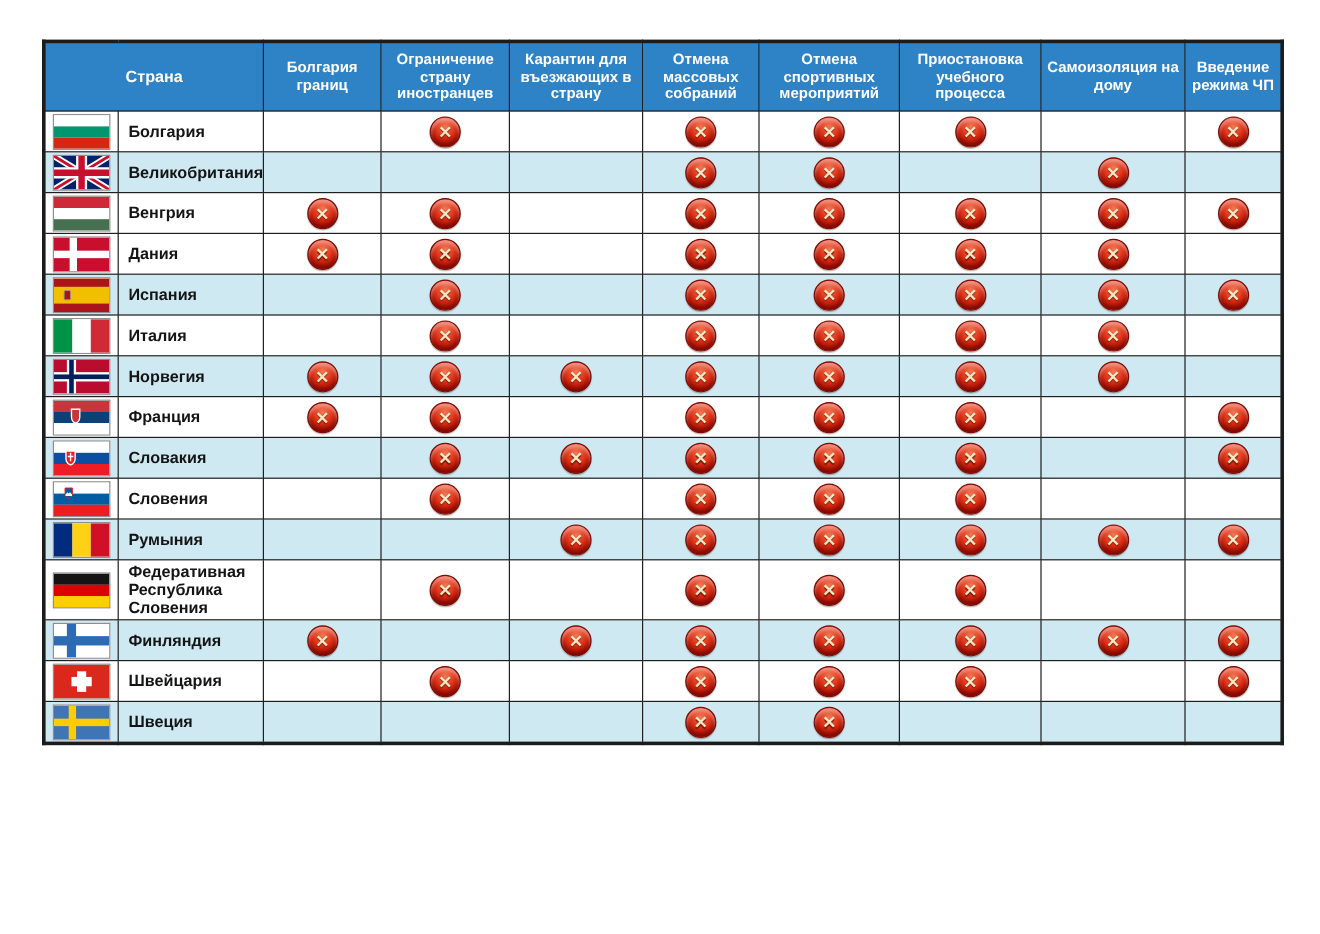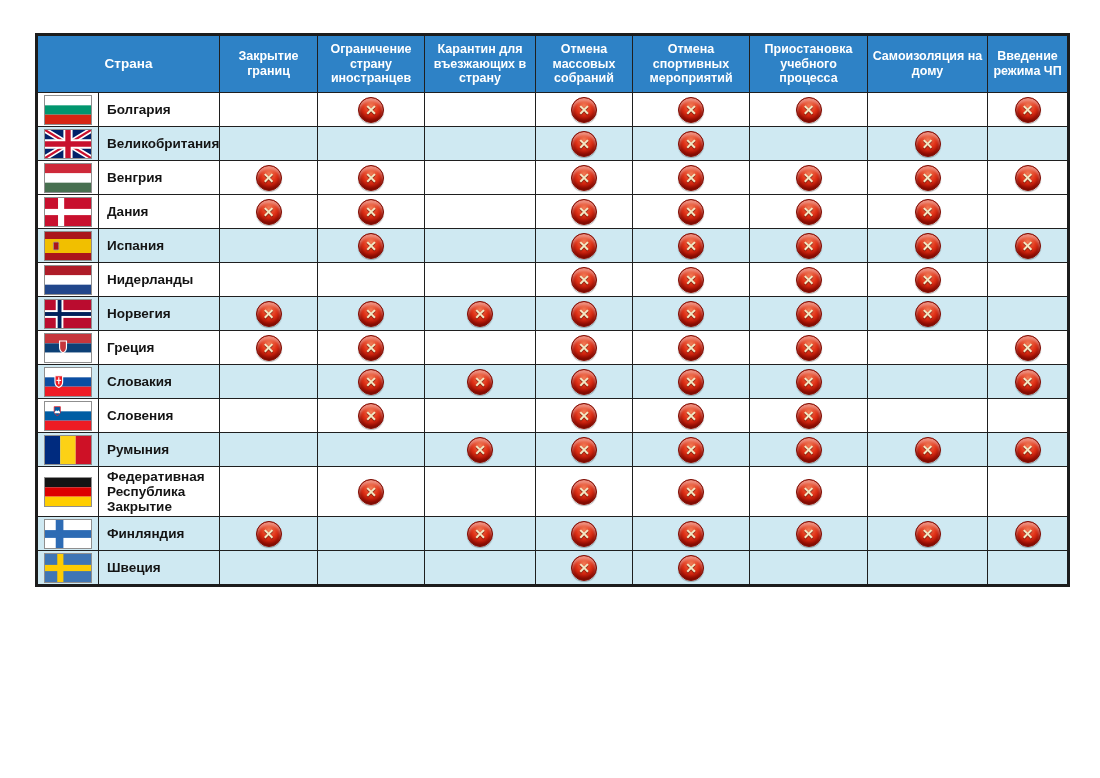"Закрытие границ" th { text: Закрытие -> Болгария }
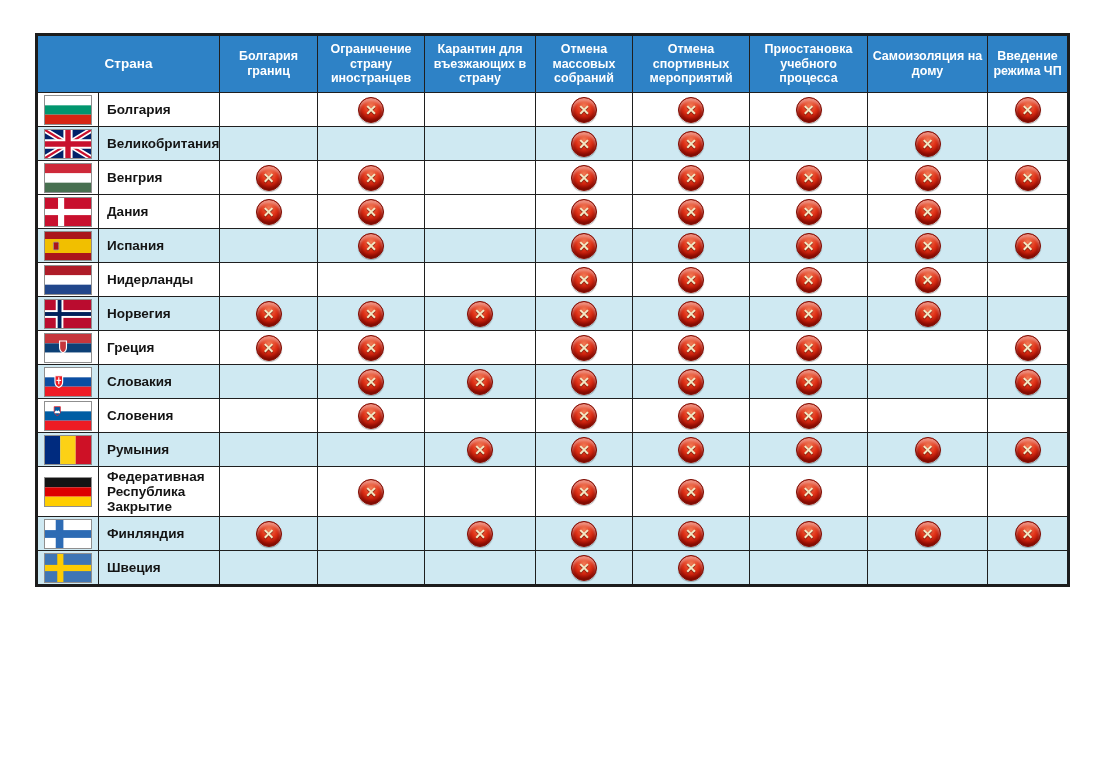"Италия" tr { html: none -> <tr> <td><span><svg> <rect></rect> <rect></rect> <rect></rect> </svg></span></td> <td>Италия</td> <td></td> <td><span>✕</span></td> <td></td> <td><span>✕</span></td> <td><span>✕</span></td> <td><span>✕</span></td> <td><span>✕</span></td> <td></td> </tr> }
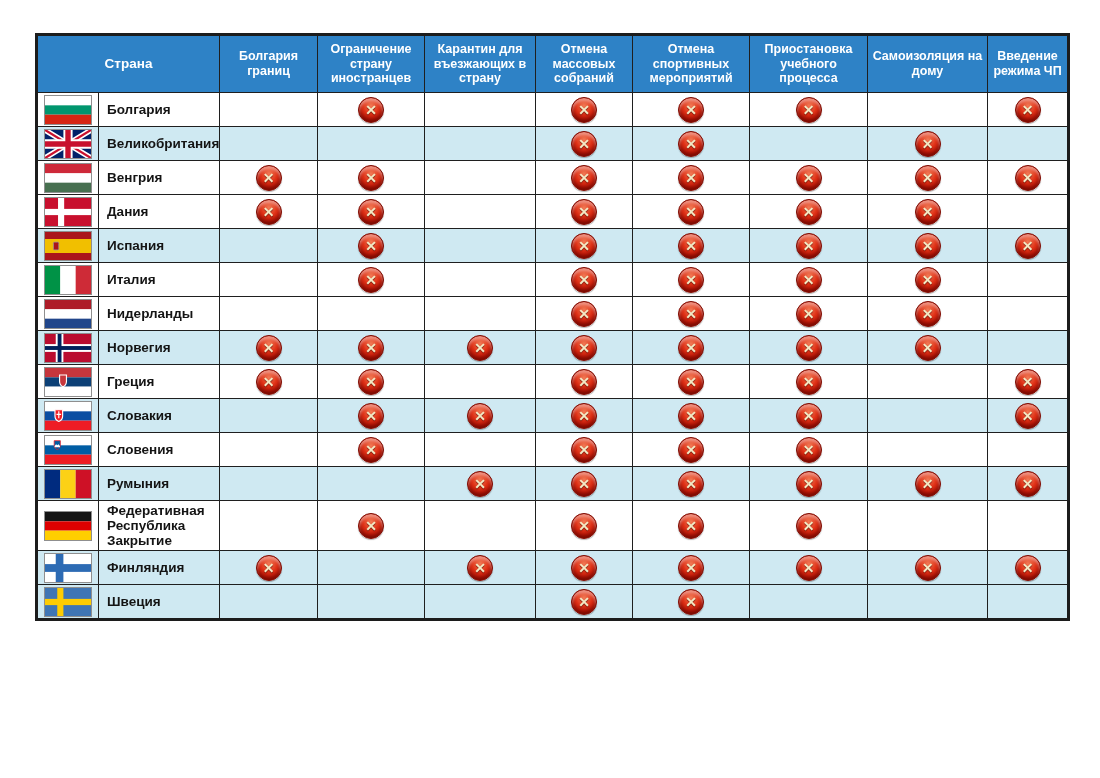"Нидерланды" tr { html: <tr> <td><span><svg> <rect></rect> <rect></rect> <rect></rect> </svg></span></td> <td>Нидерланды</td> <td></td> <td></td> <td></td> <td><span>✕</span></td> <td><span>✕</span></td> <td><span>✕</span></td> <td><span>✕</span></td> <td></td> </tr> -> none }
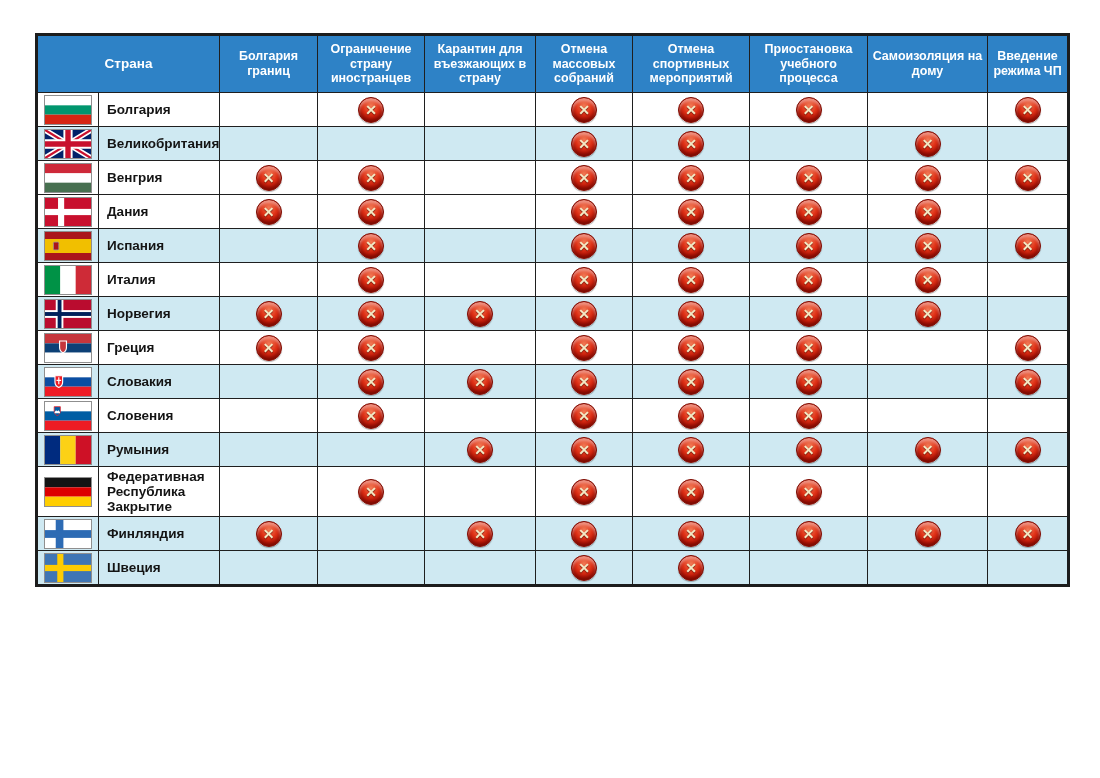"Греция" td.namec { text: Греция -> Франция }
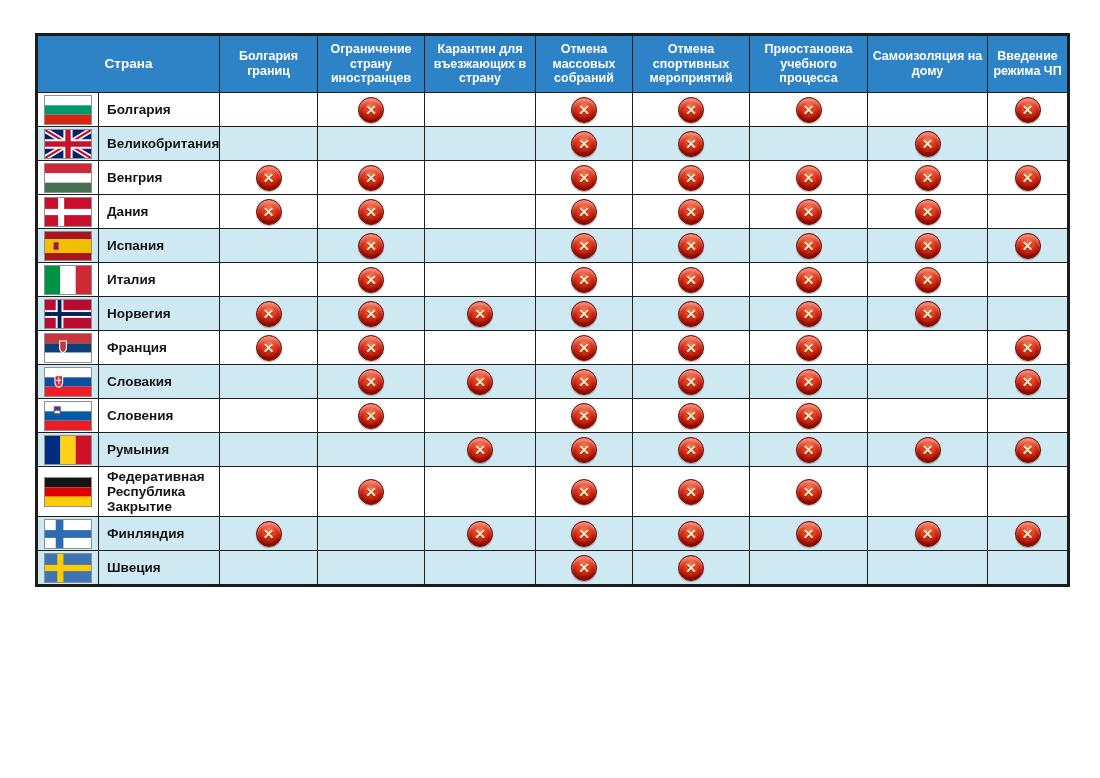"Федеративная Республика Закрытие" td.namec { text: Закрытие -> Словения }
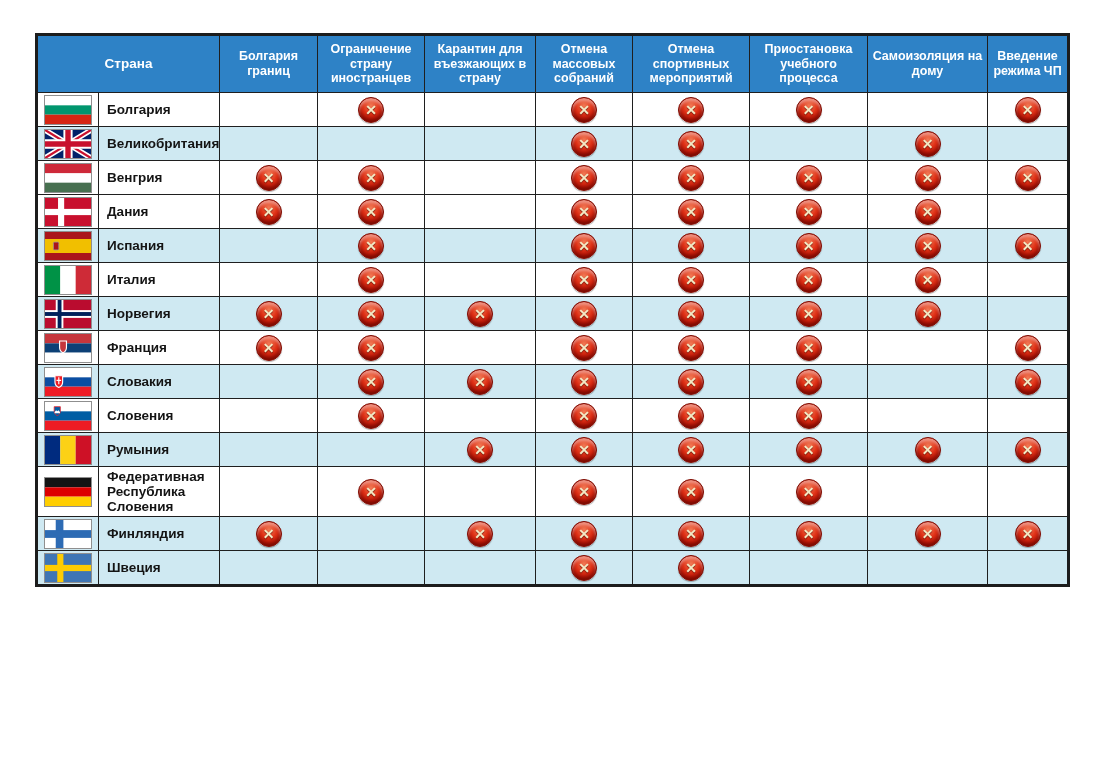"Швейцария" tr { html: none -> <tr> <td><span><svg> <rect></rect> <rect></rect> <rect></rect> </svg></span></td> <td>Швейцария</td> <td></td> <td><span>✕</span></td> <td></td> <td><span>✕</span></td> <td><span>✕</span></td> <td><span>✕</span></td> <td></td> <td><span>✕</span></td> </tr> }
